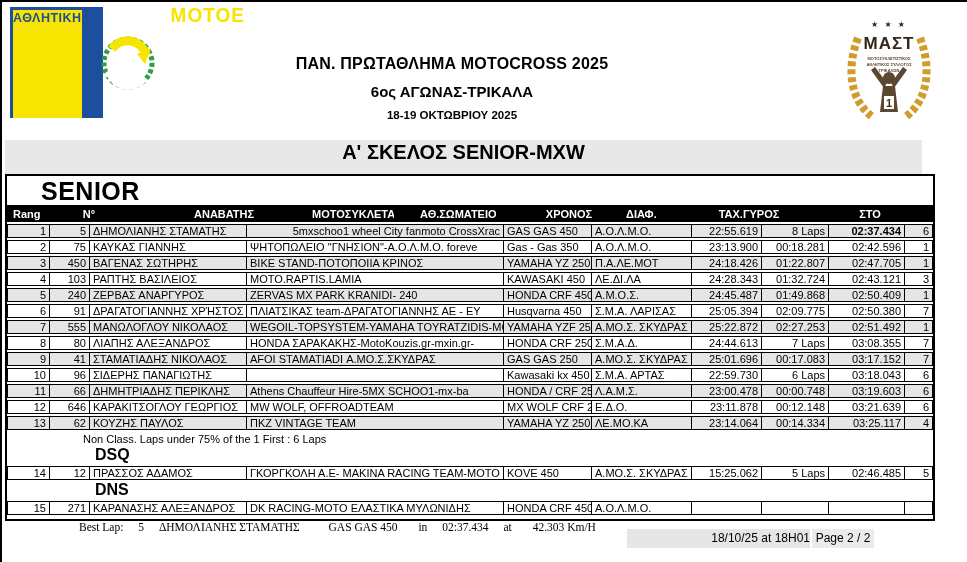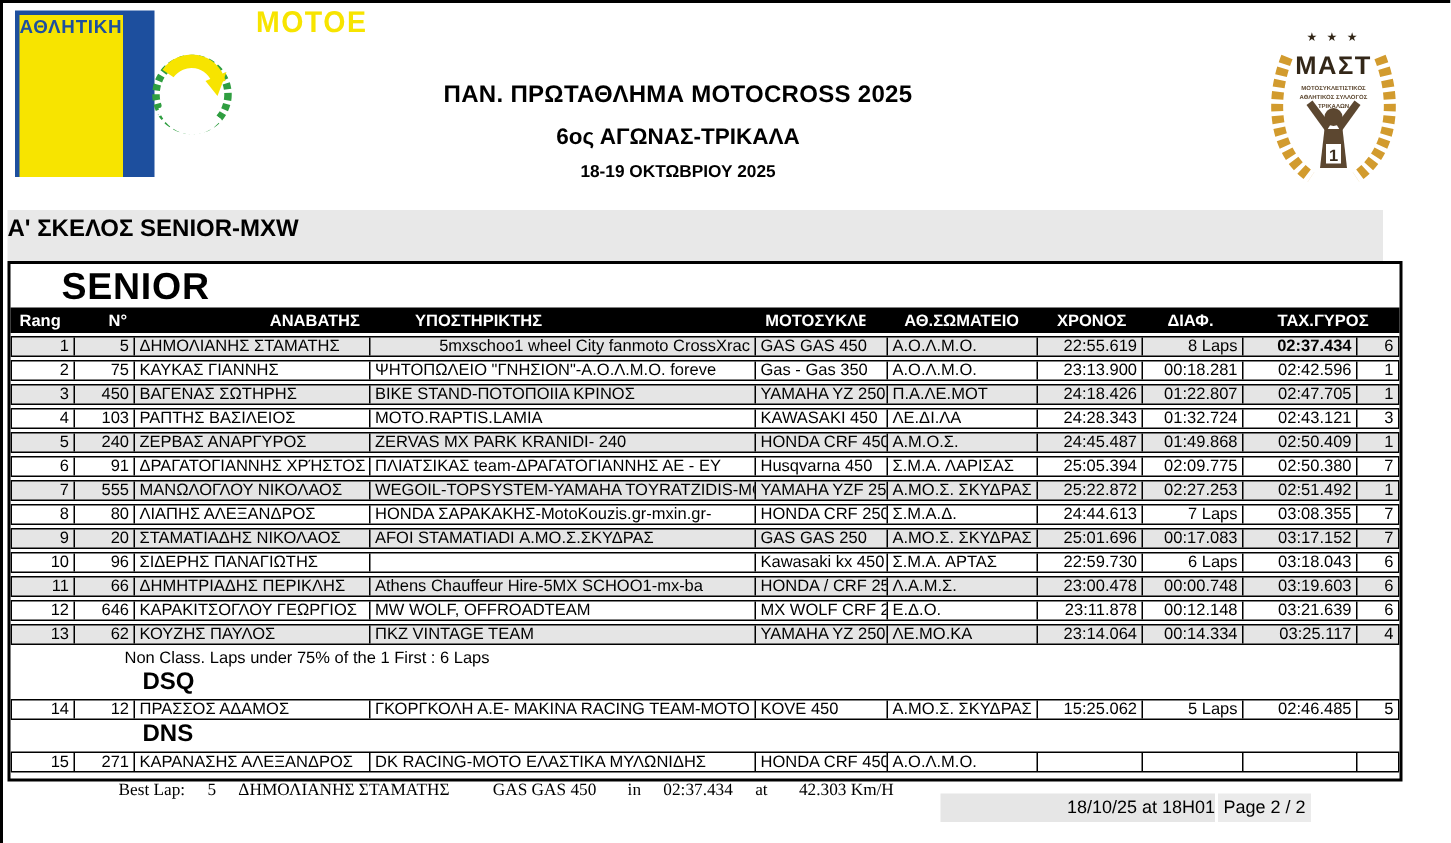"Α' ΣΚΕΛΟΣ SENIOR-MXW" .section-bar { font-size: 16px -> 20px; text-align: left -> center }
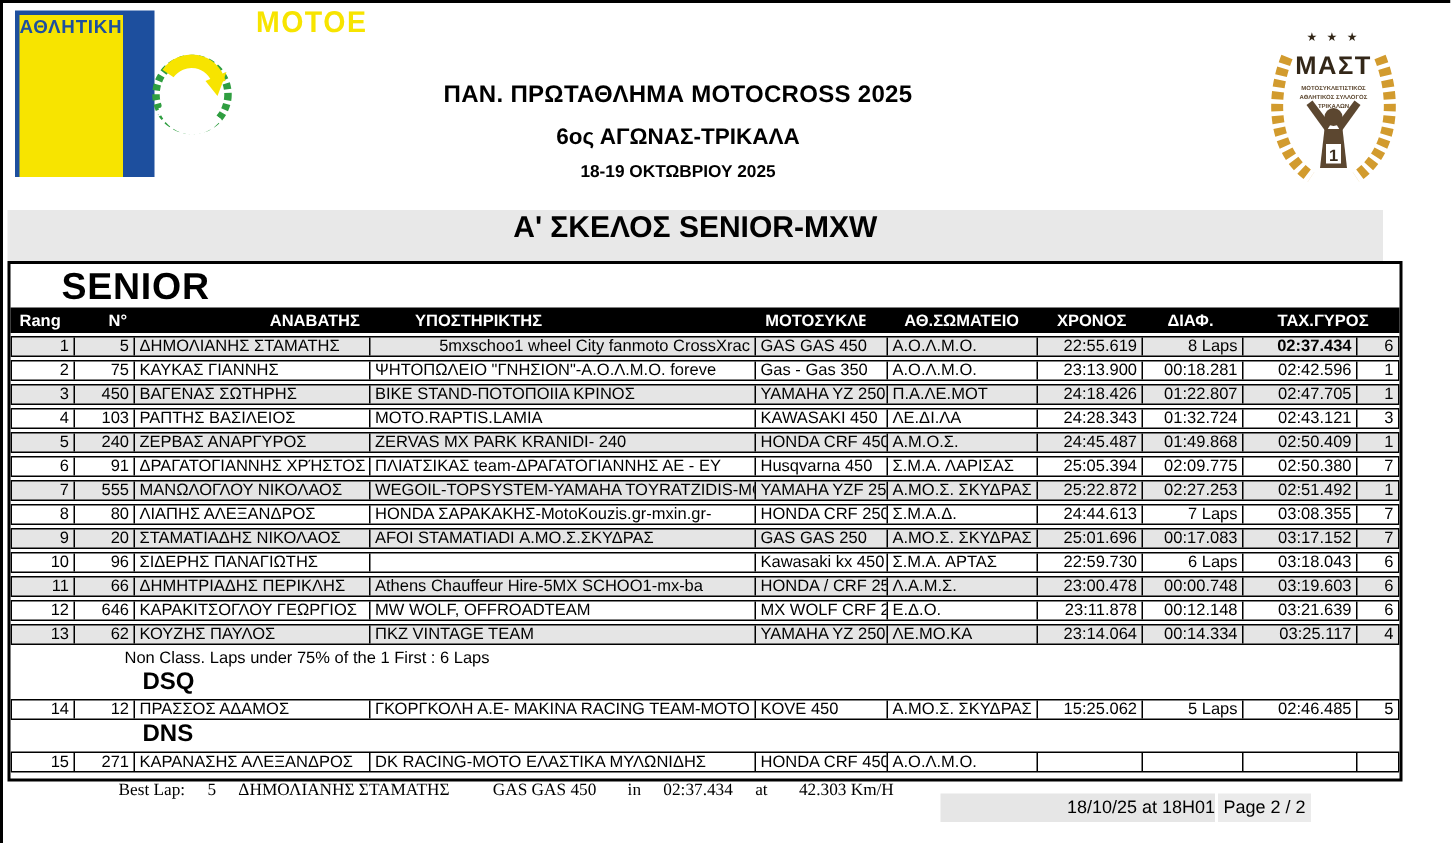"ΥΠΟΣΤΗΡΙΚΤΗΣ" div.hcell { html: <div>ΥΠΟΣΤΗΡΙΚΤΗΣ</div> -> none }
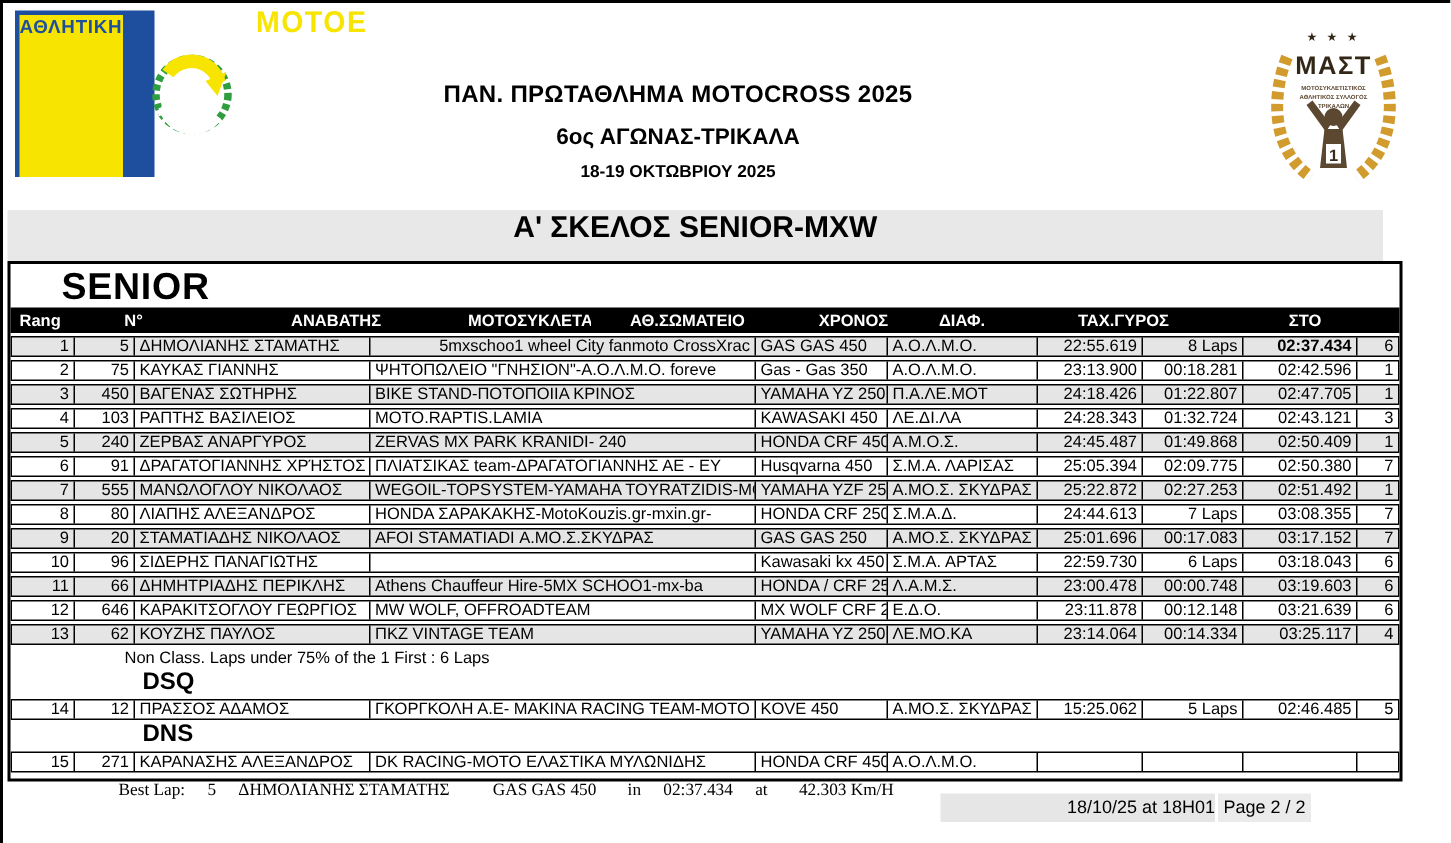"20" div.cell { text: 20 -> 41 }
